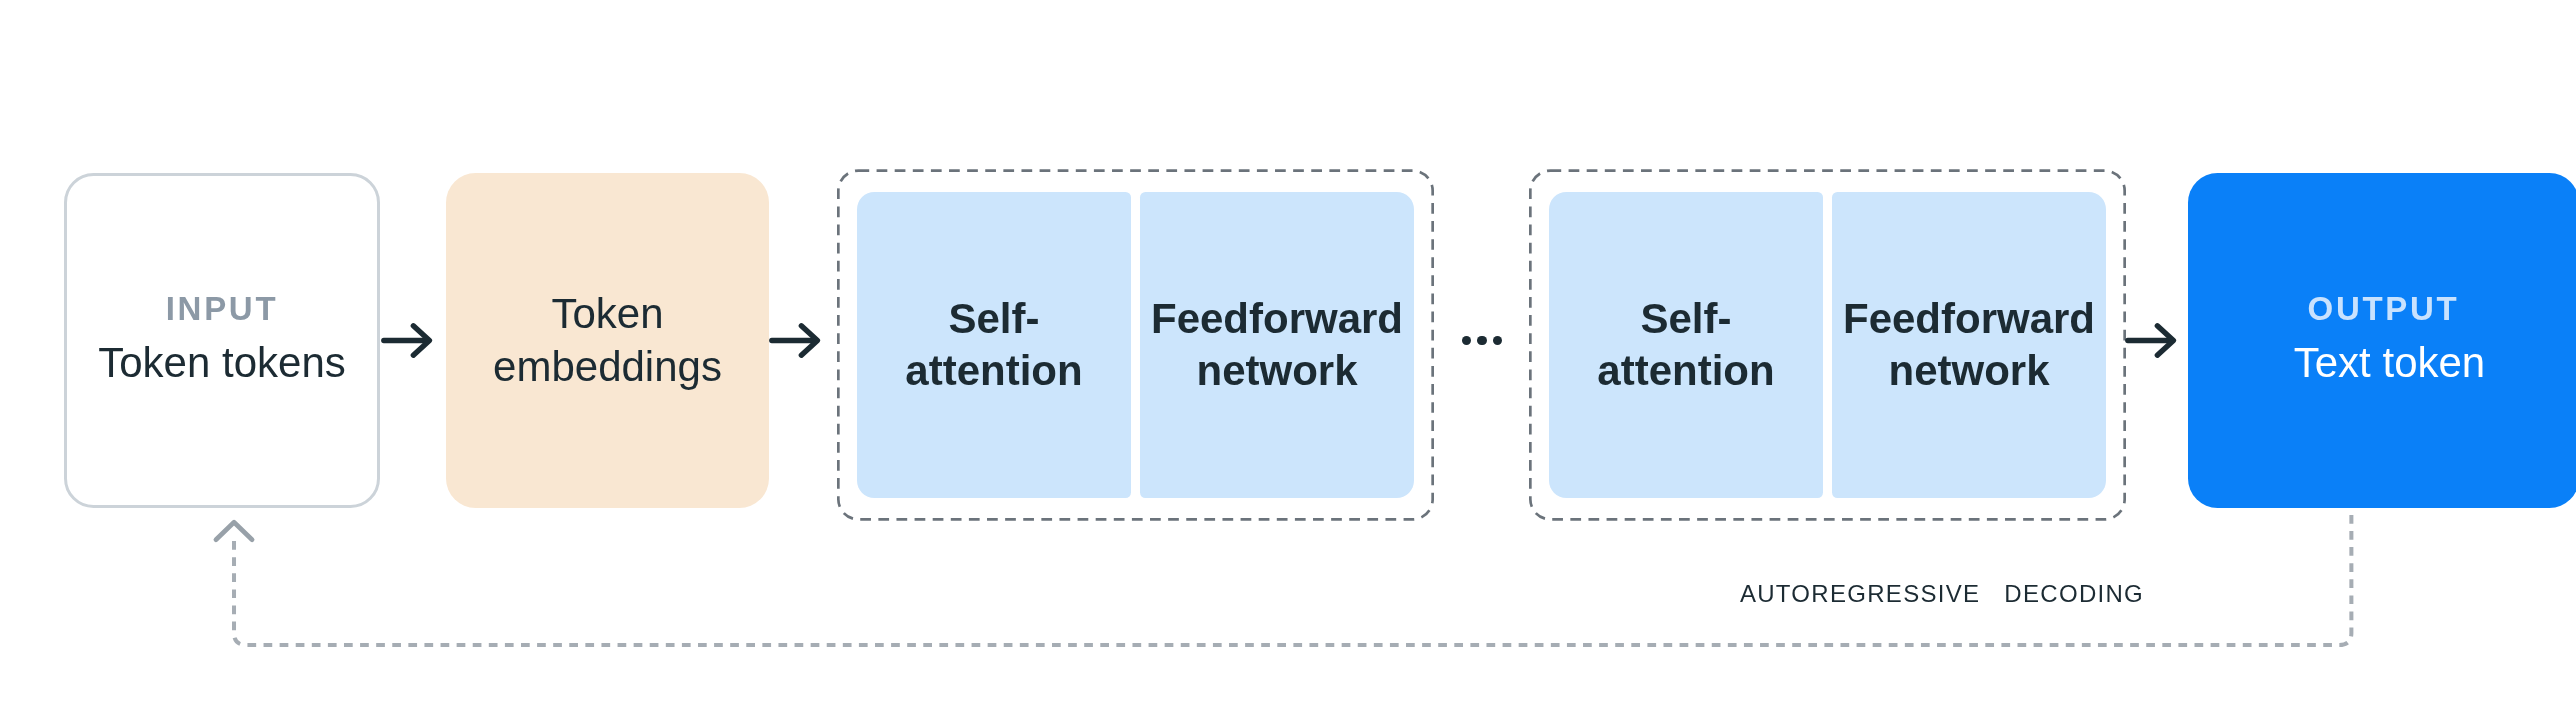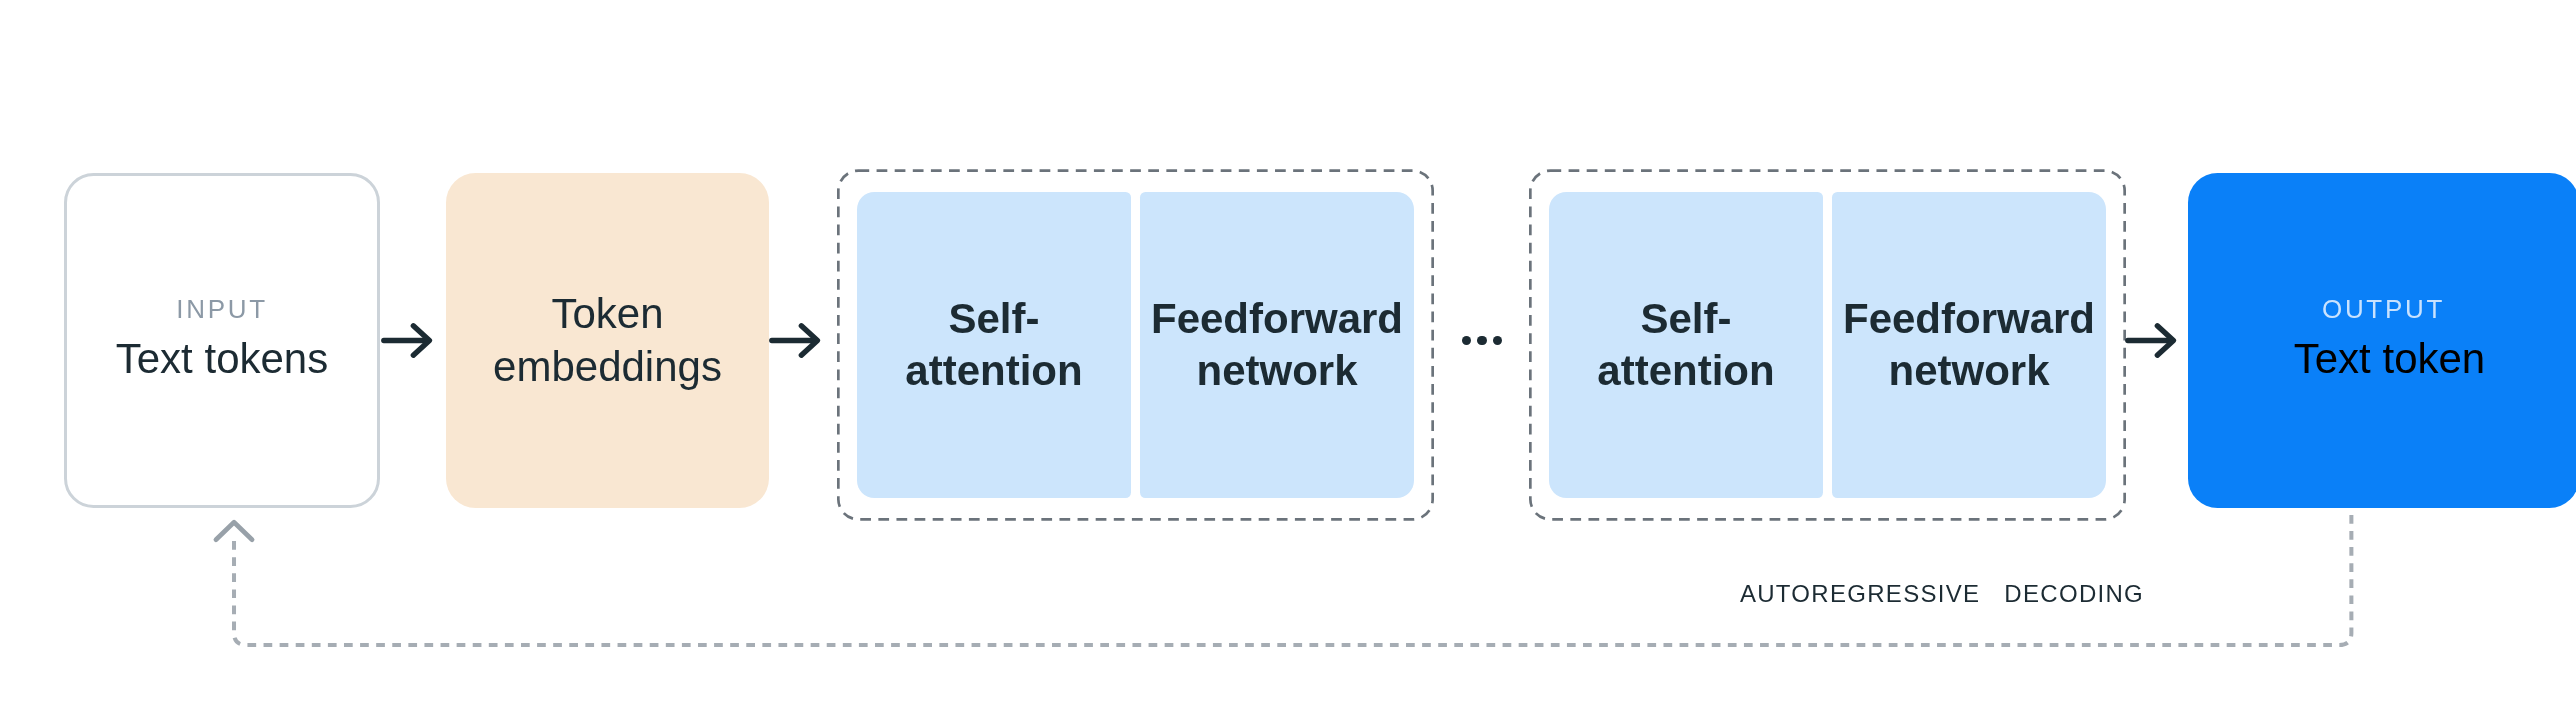"INPUT" .node .mini-label { font-size: 26px -> 33px; font-weight: none -> bold }
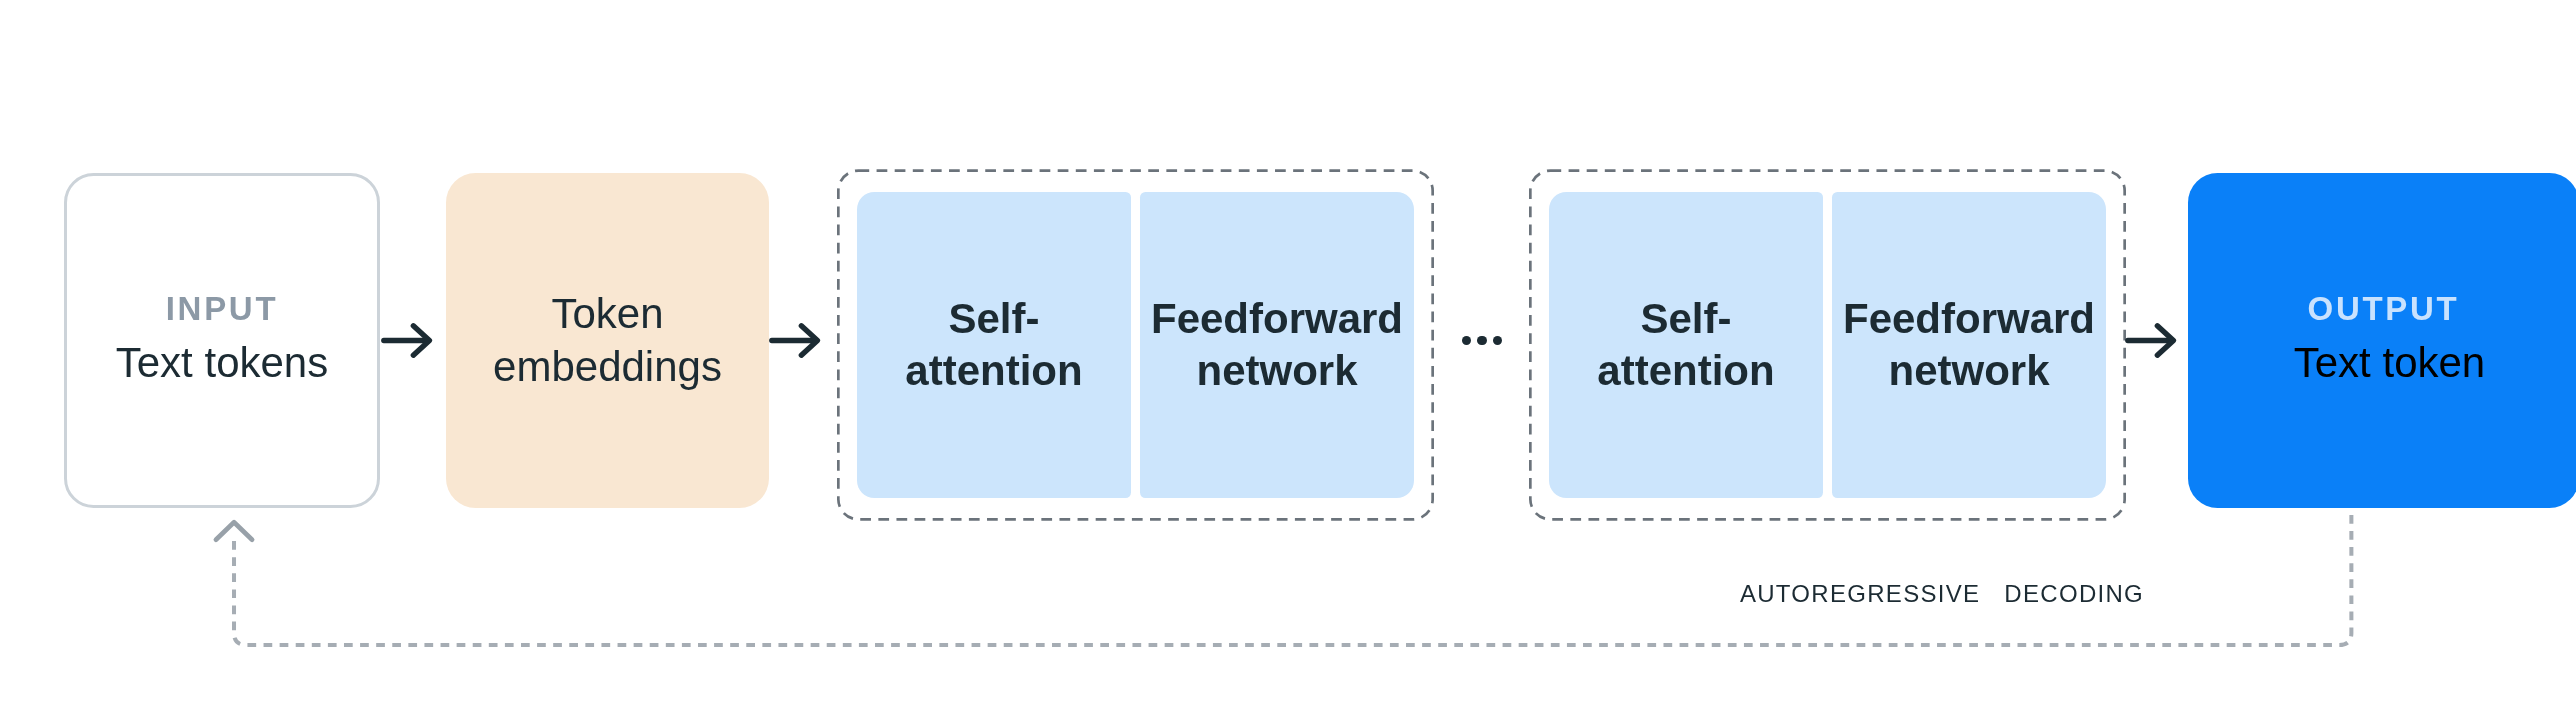"Text tokens" div.value { text: Text -> Token }
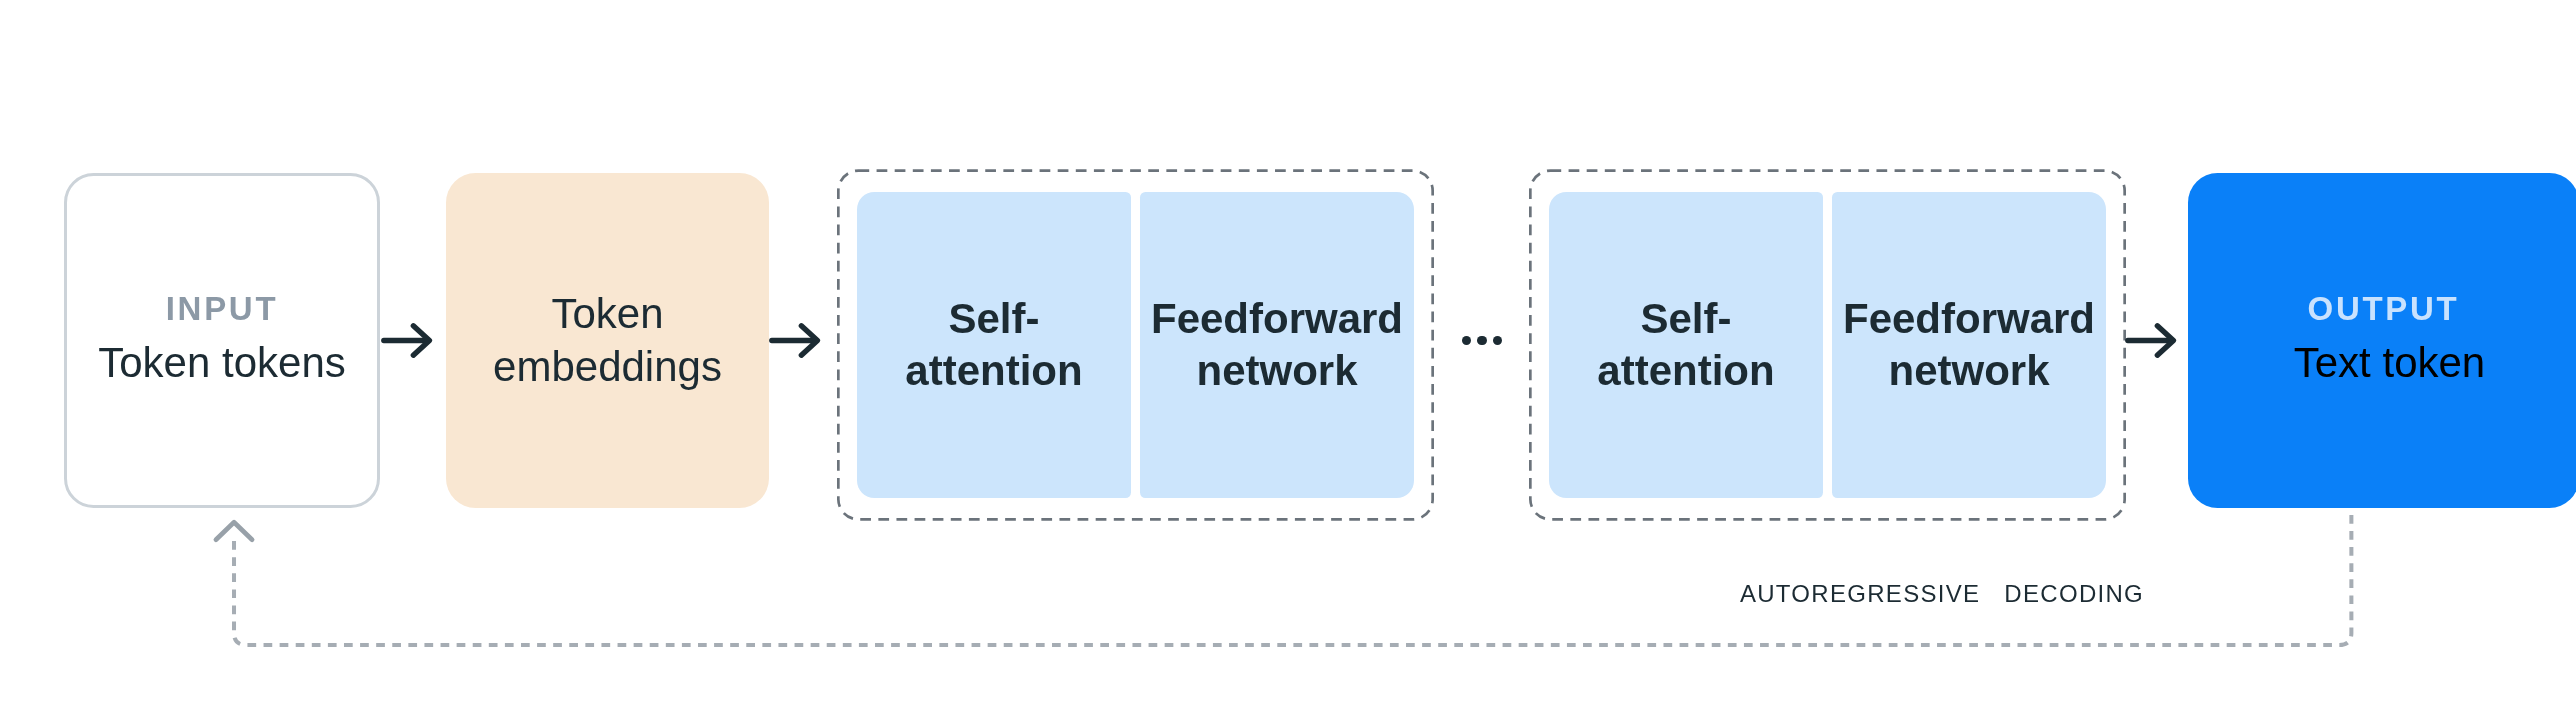"Text token" .output-node .value { color: #000000 -> #ffffff }
